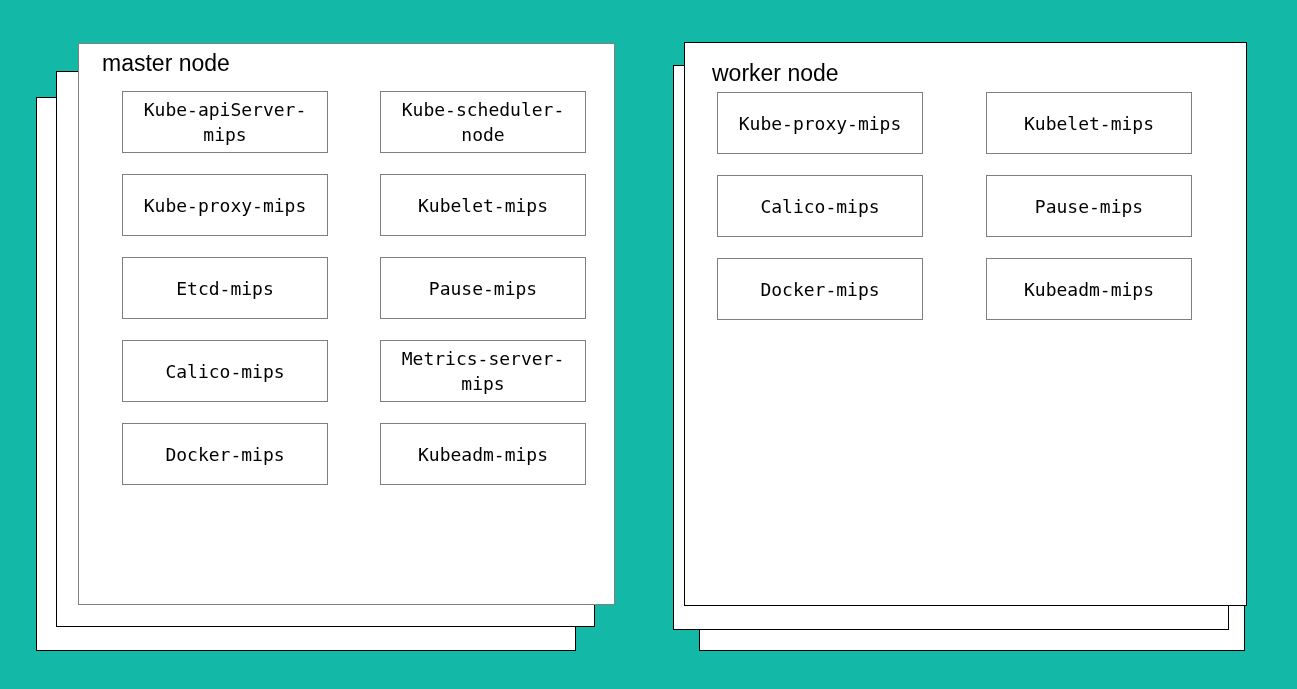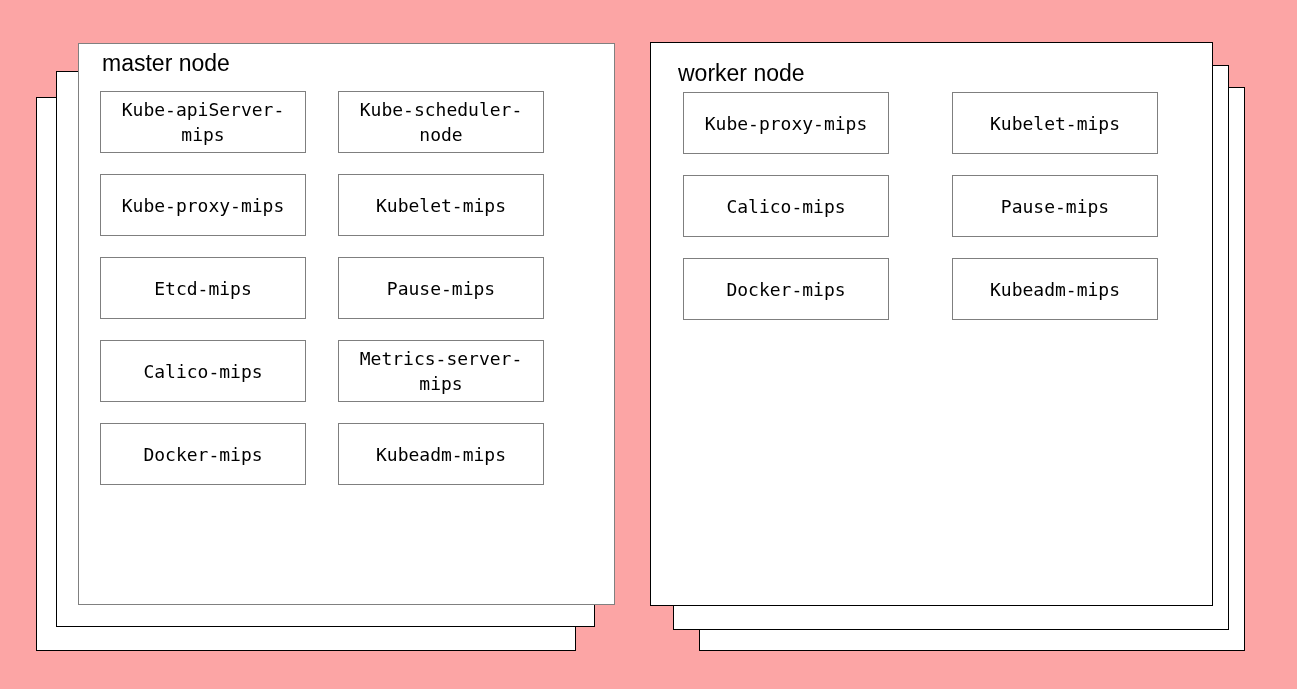"master node" .canvas { background: #fca5a5 -> #14b8a6 }
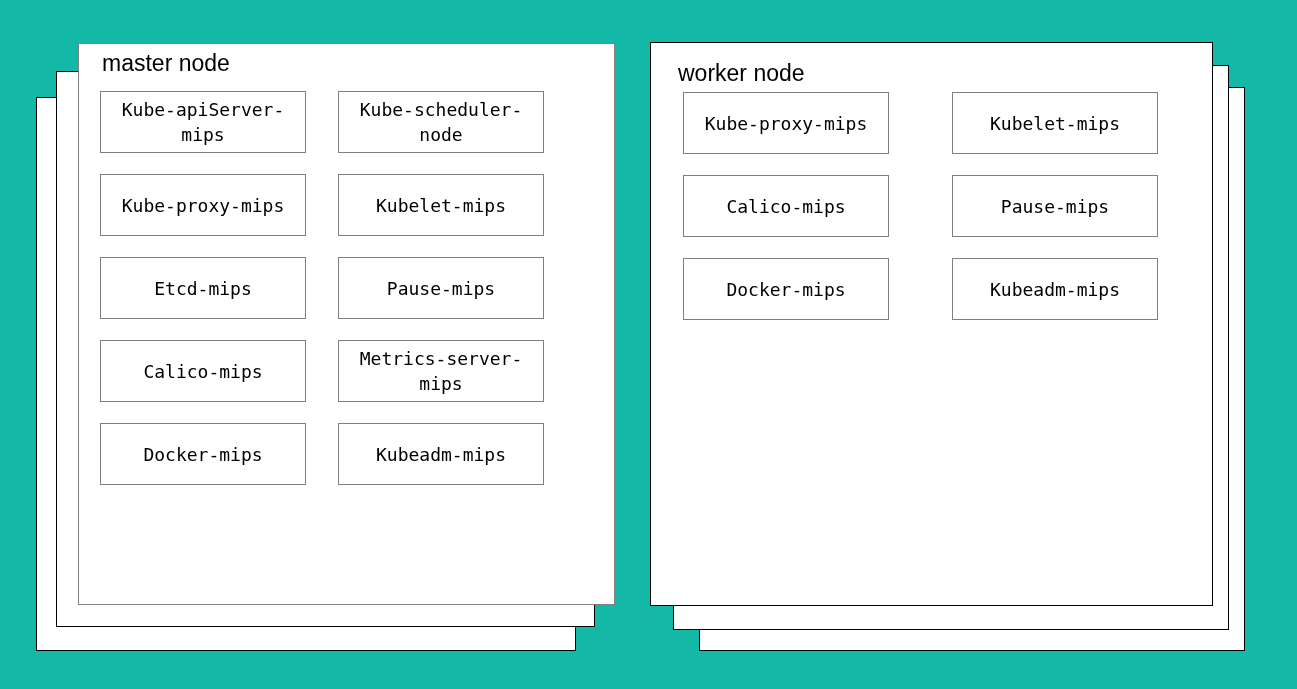"worker node" .worker-front { left: 650px -> 684px }
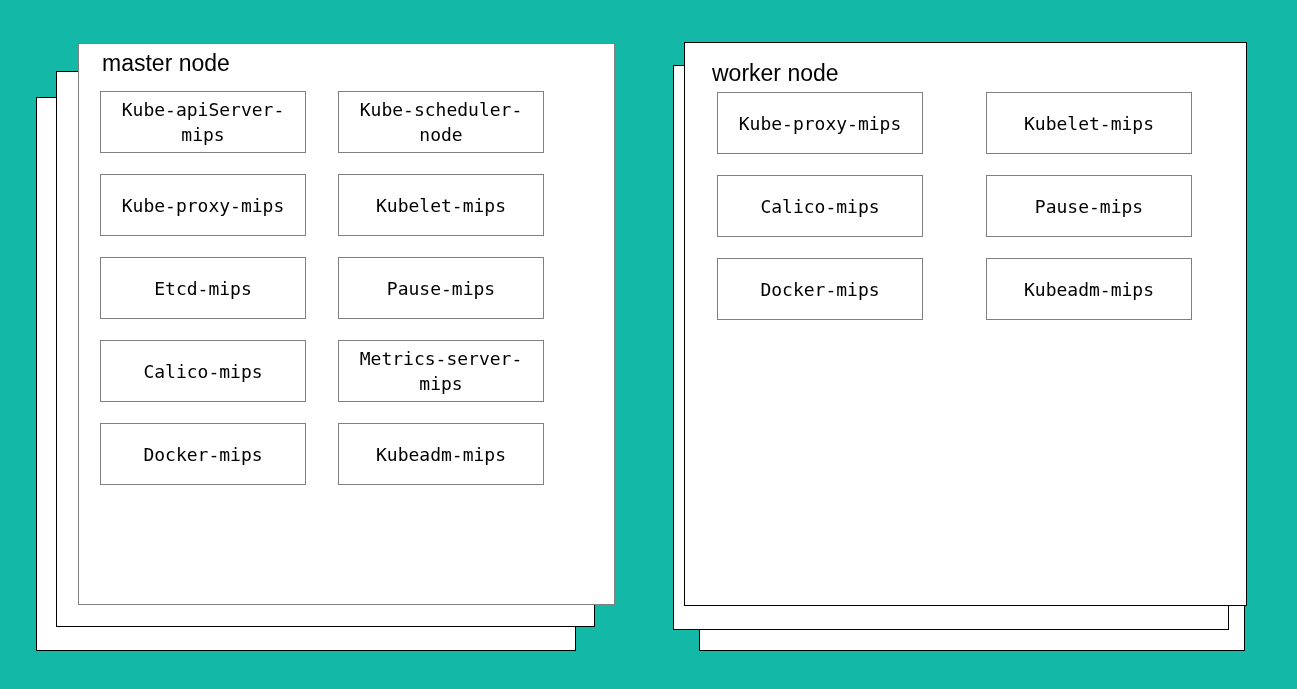"Kube-apiServer-" .master-grid { column-gap: 32px -> 52px; left: 21px -> 43px }
